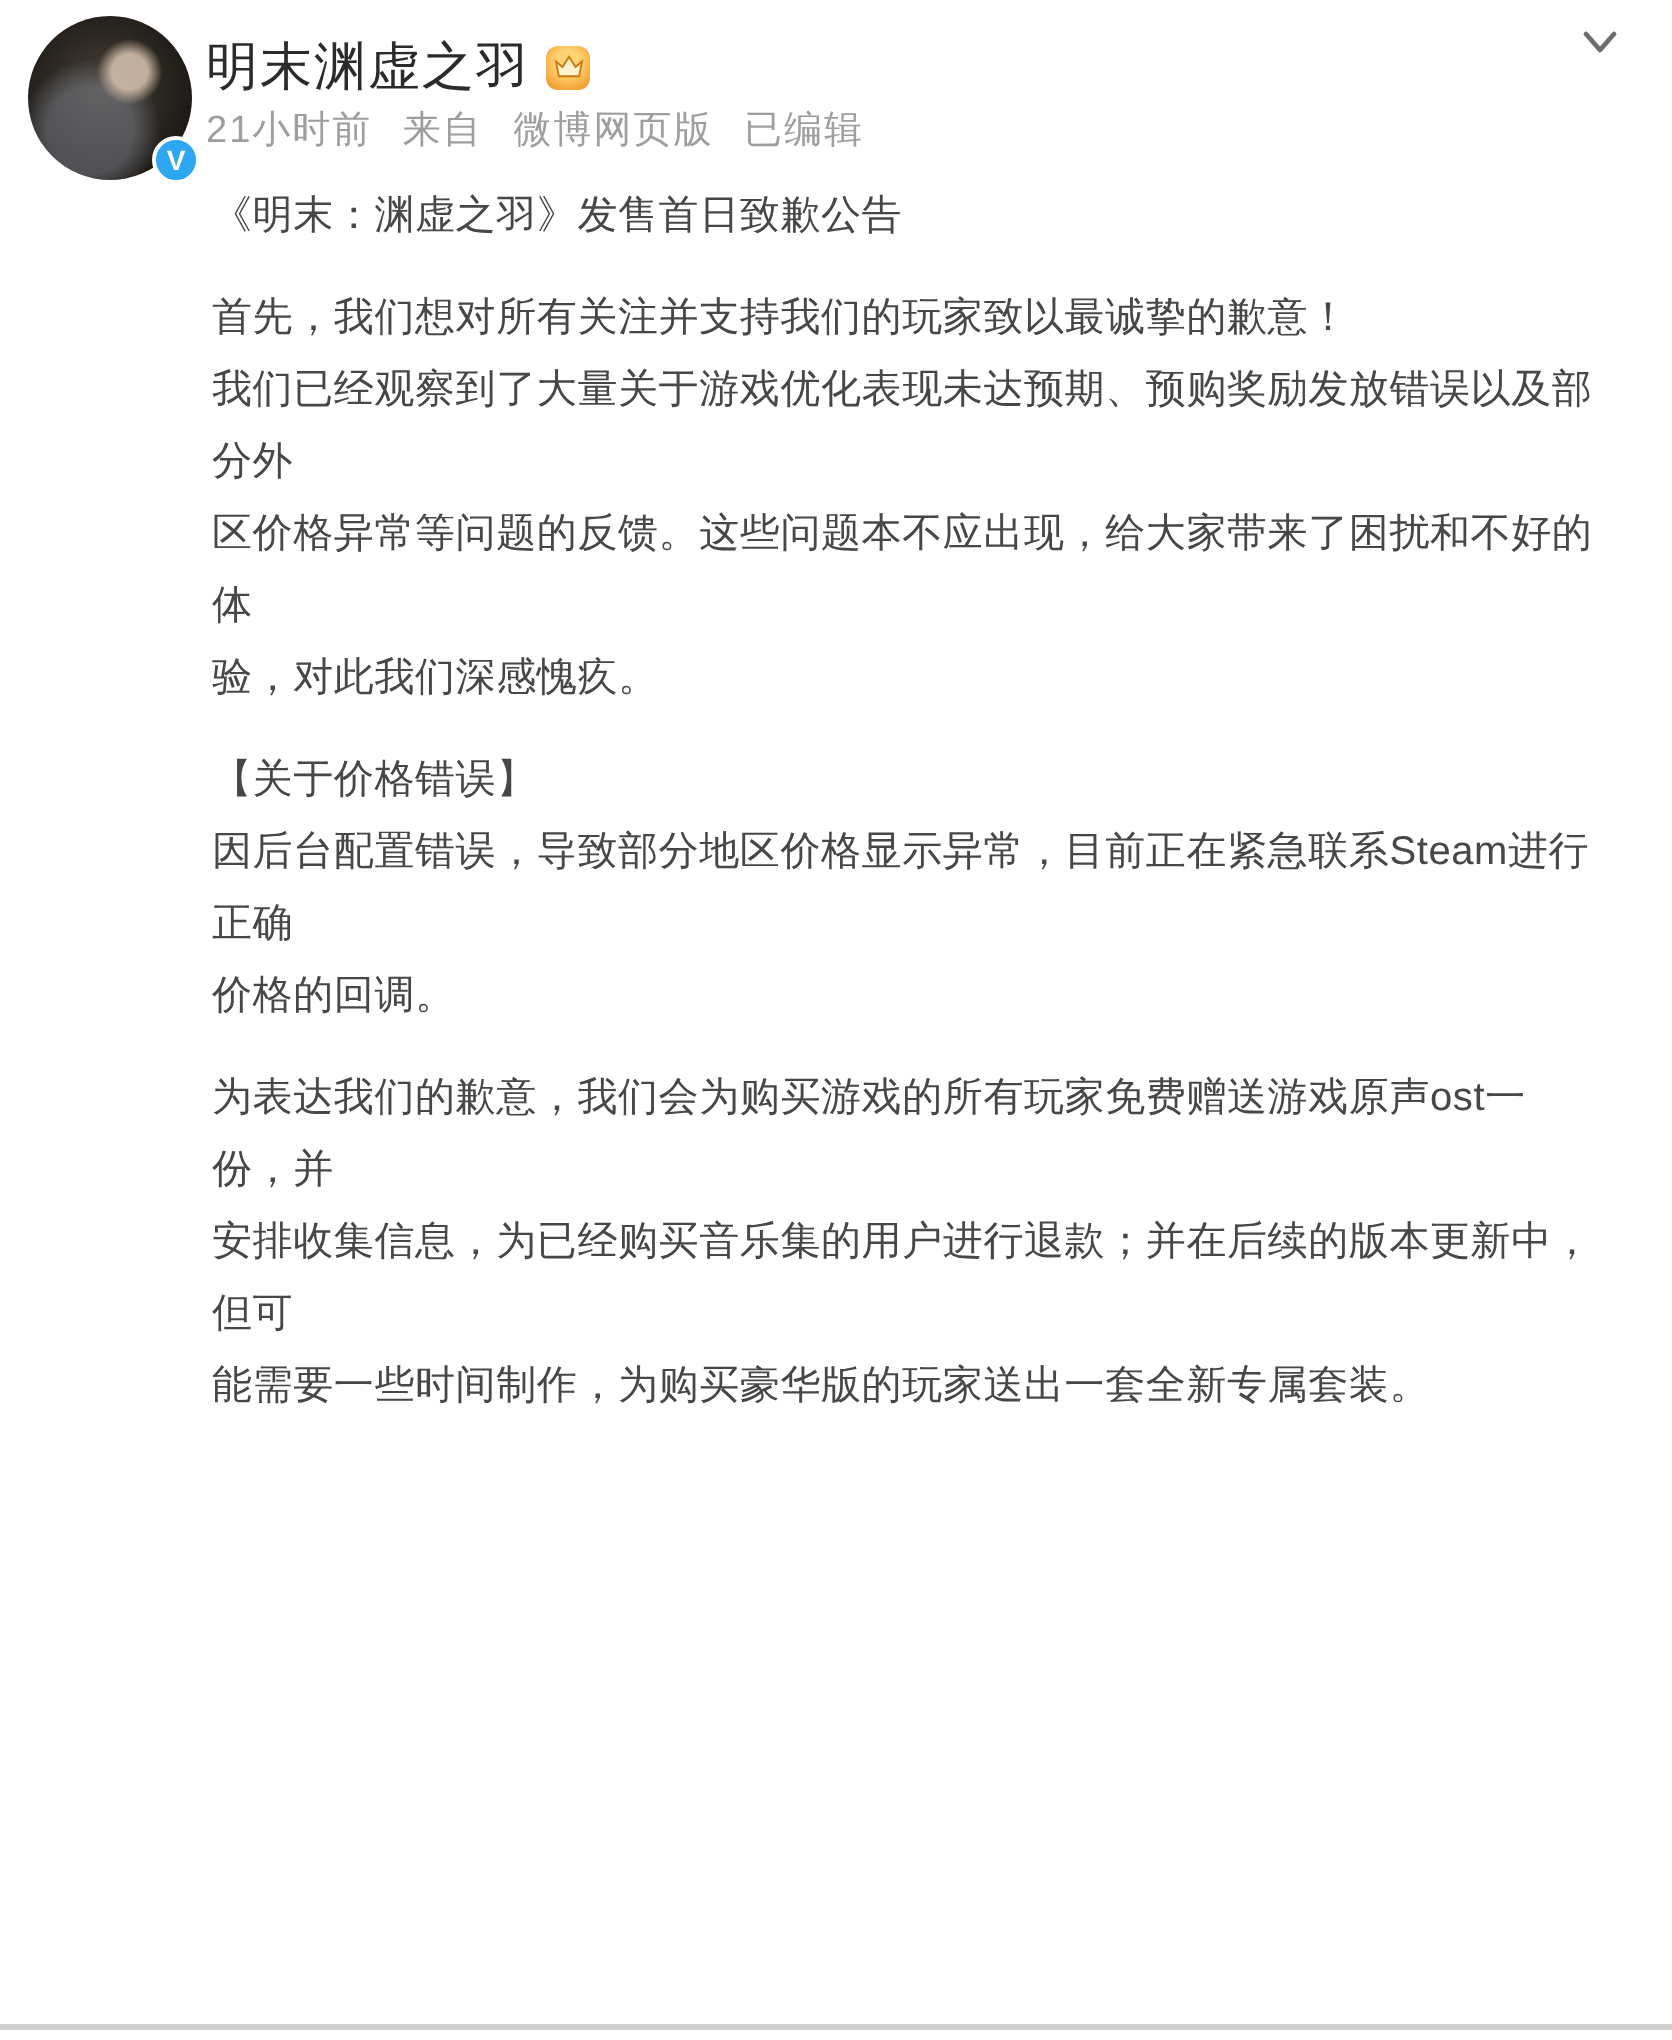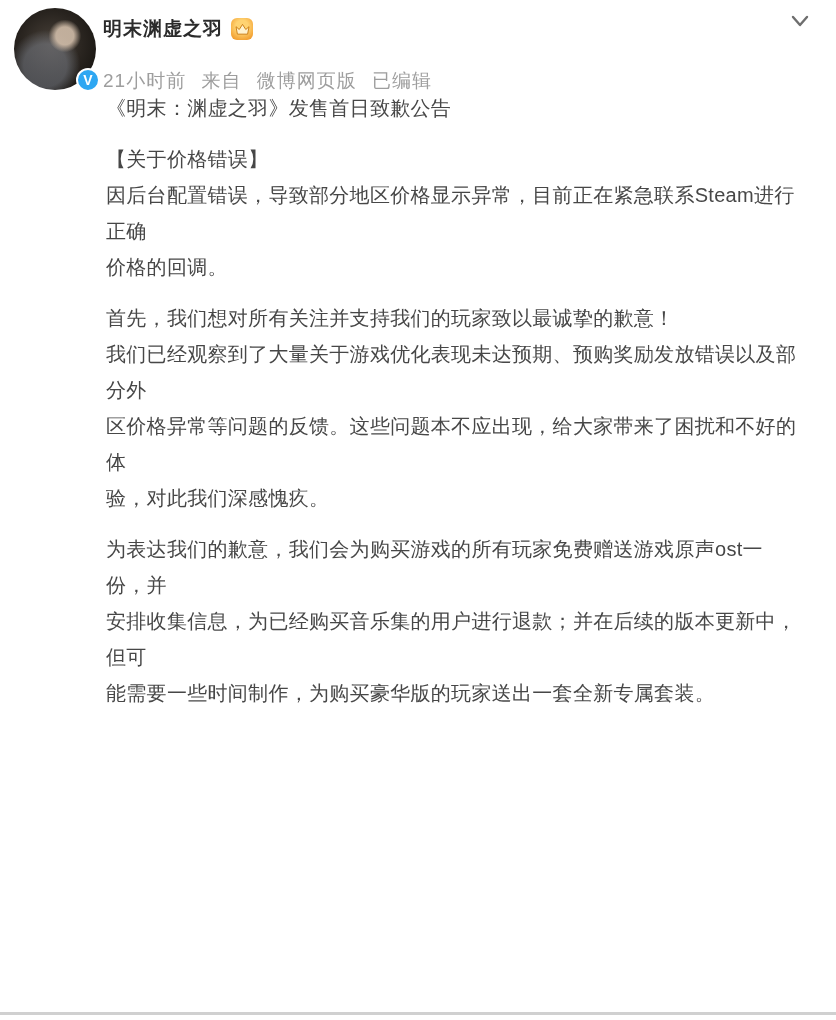"明末渊虚之羽" .author-name { font-size: 19px -> 26px; font-weight: bold -> normal }
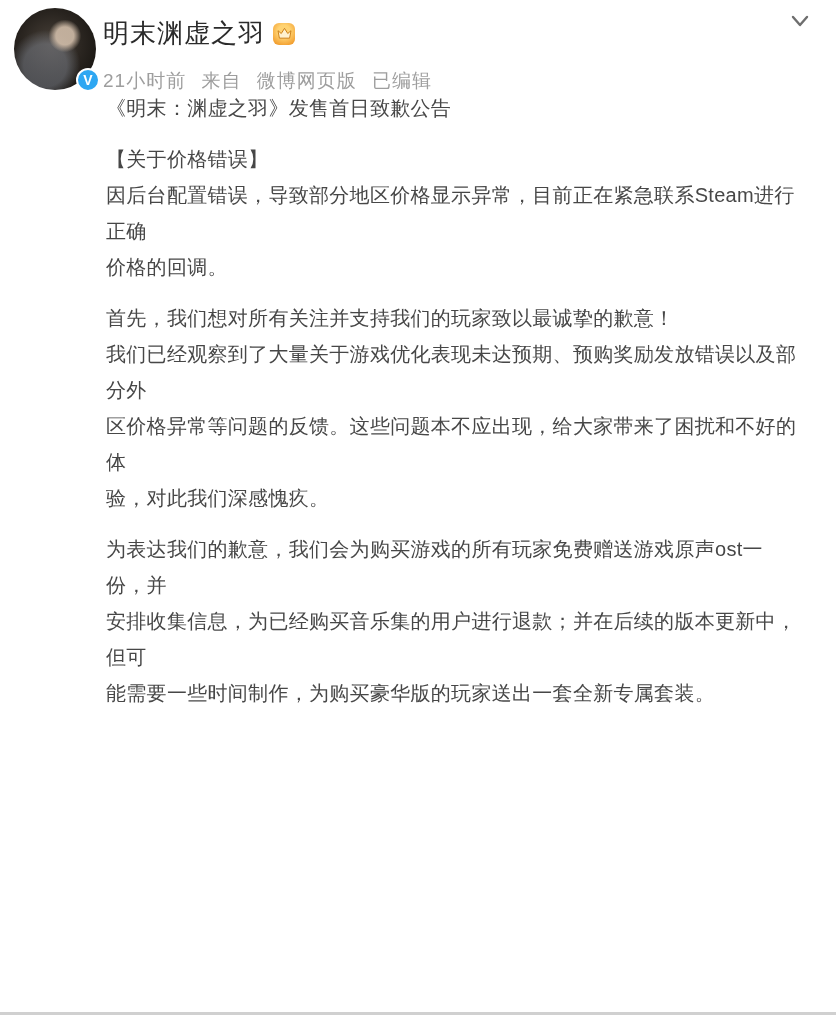"21小时前 来自 微博网页版 已编辑" .meta-row { top: 68px -> 52px }
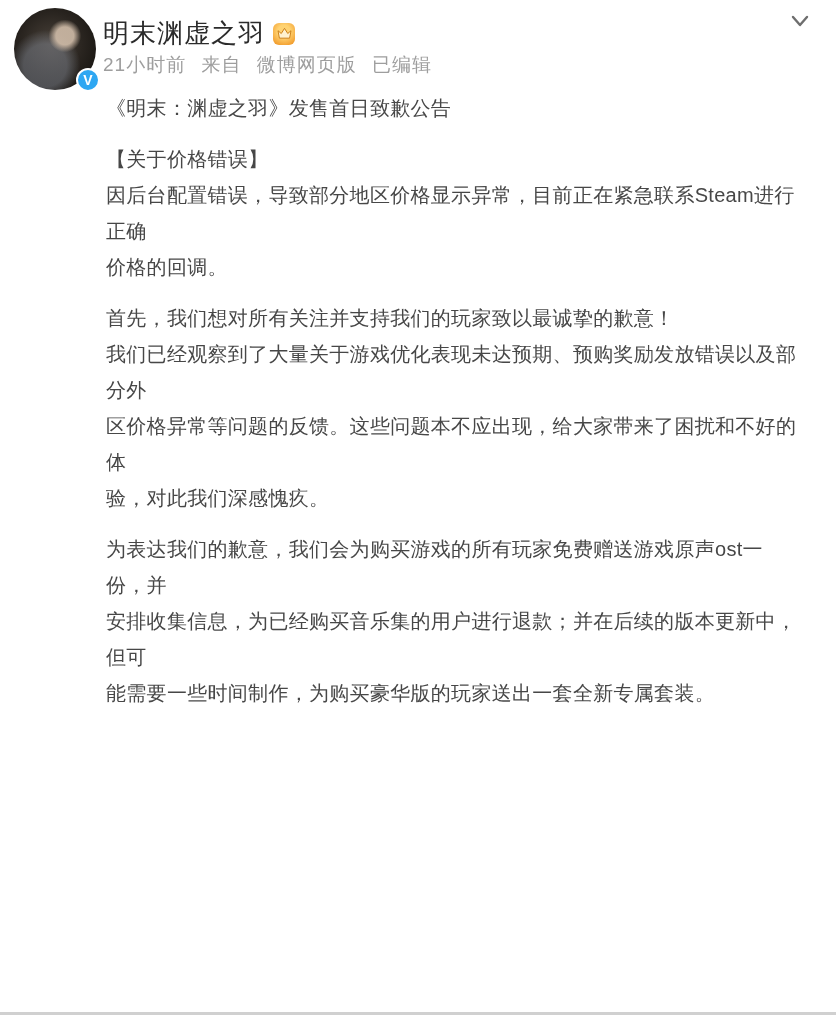"【关于价格错误】" p.para { order: before "首先，我们想对所有关注并支持我们的玩家致以最诚挚的歉意！" -> after "首先，我们想对所有关注并支持我们的玩家致以最诚挚的歉意！" }
